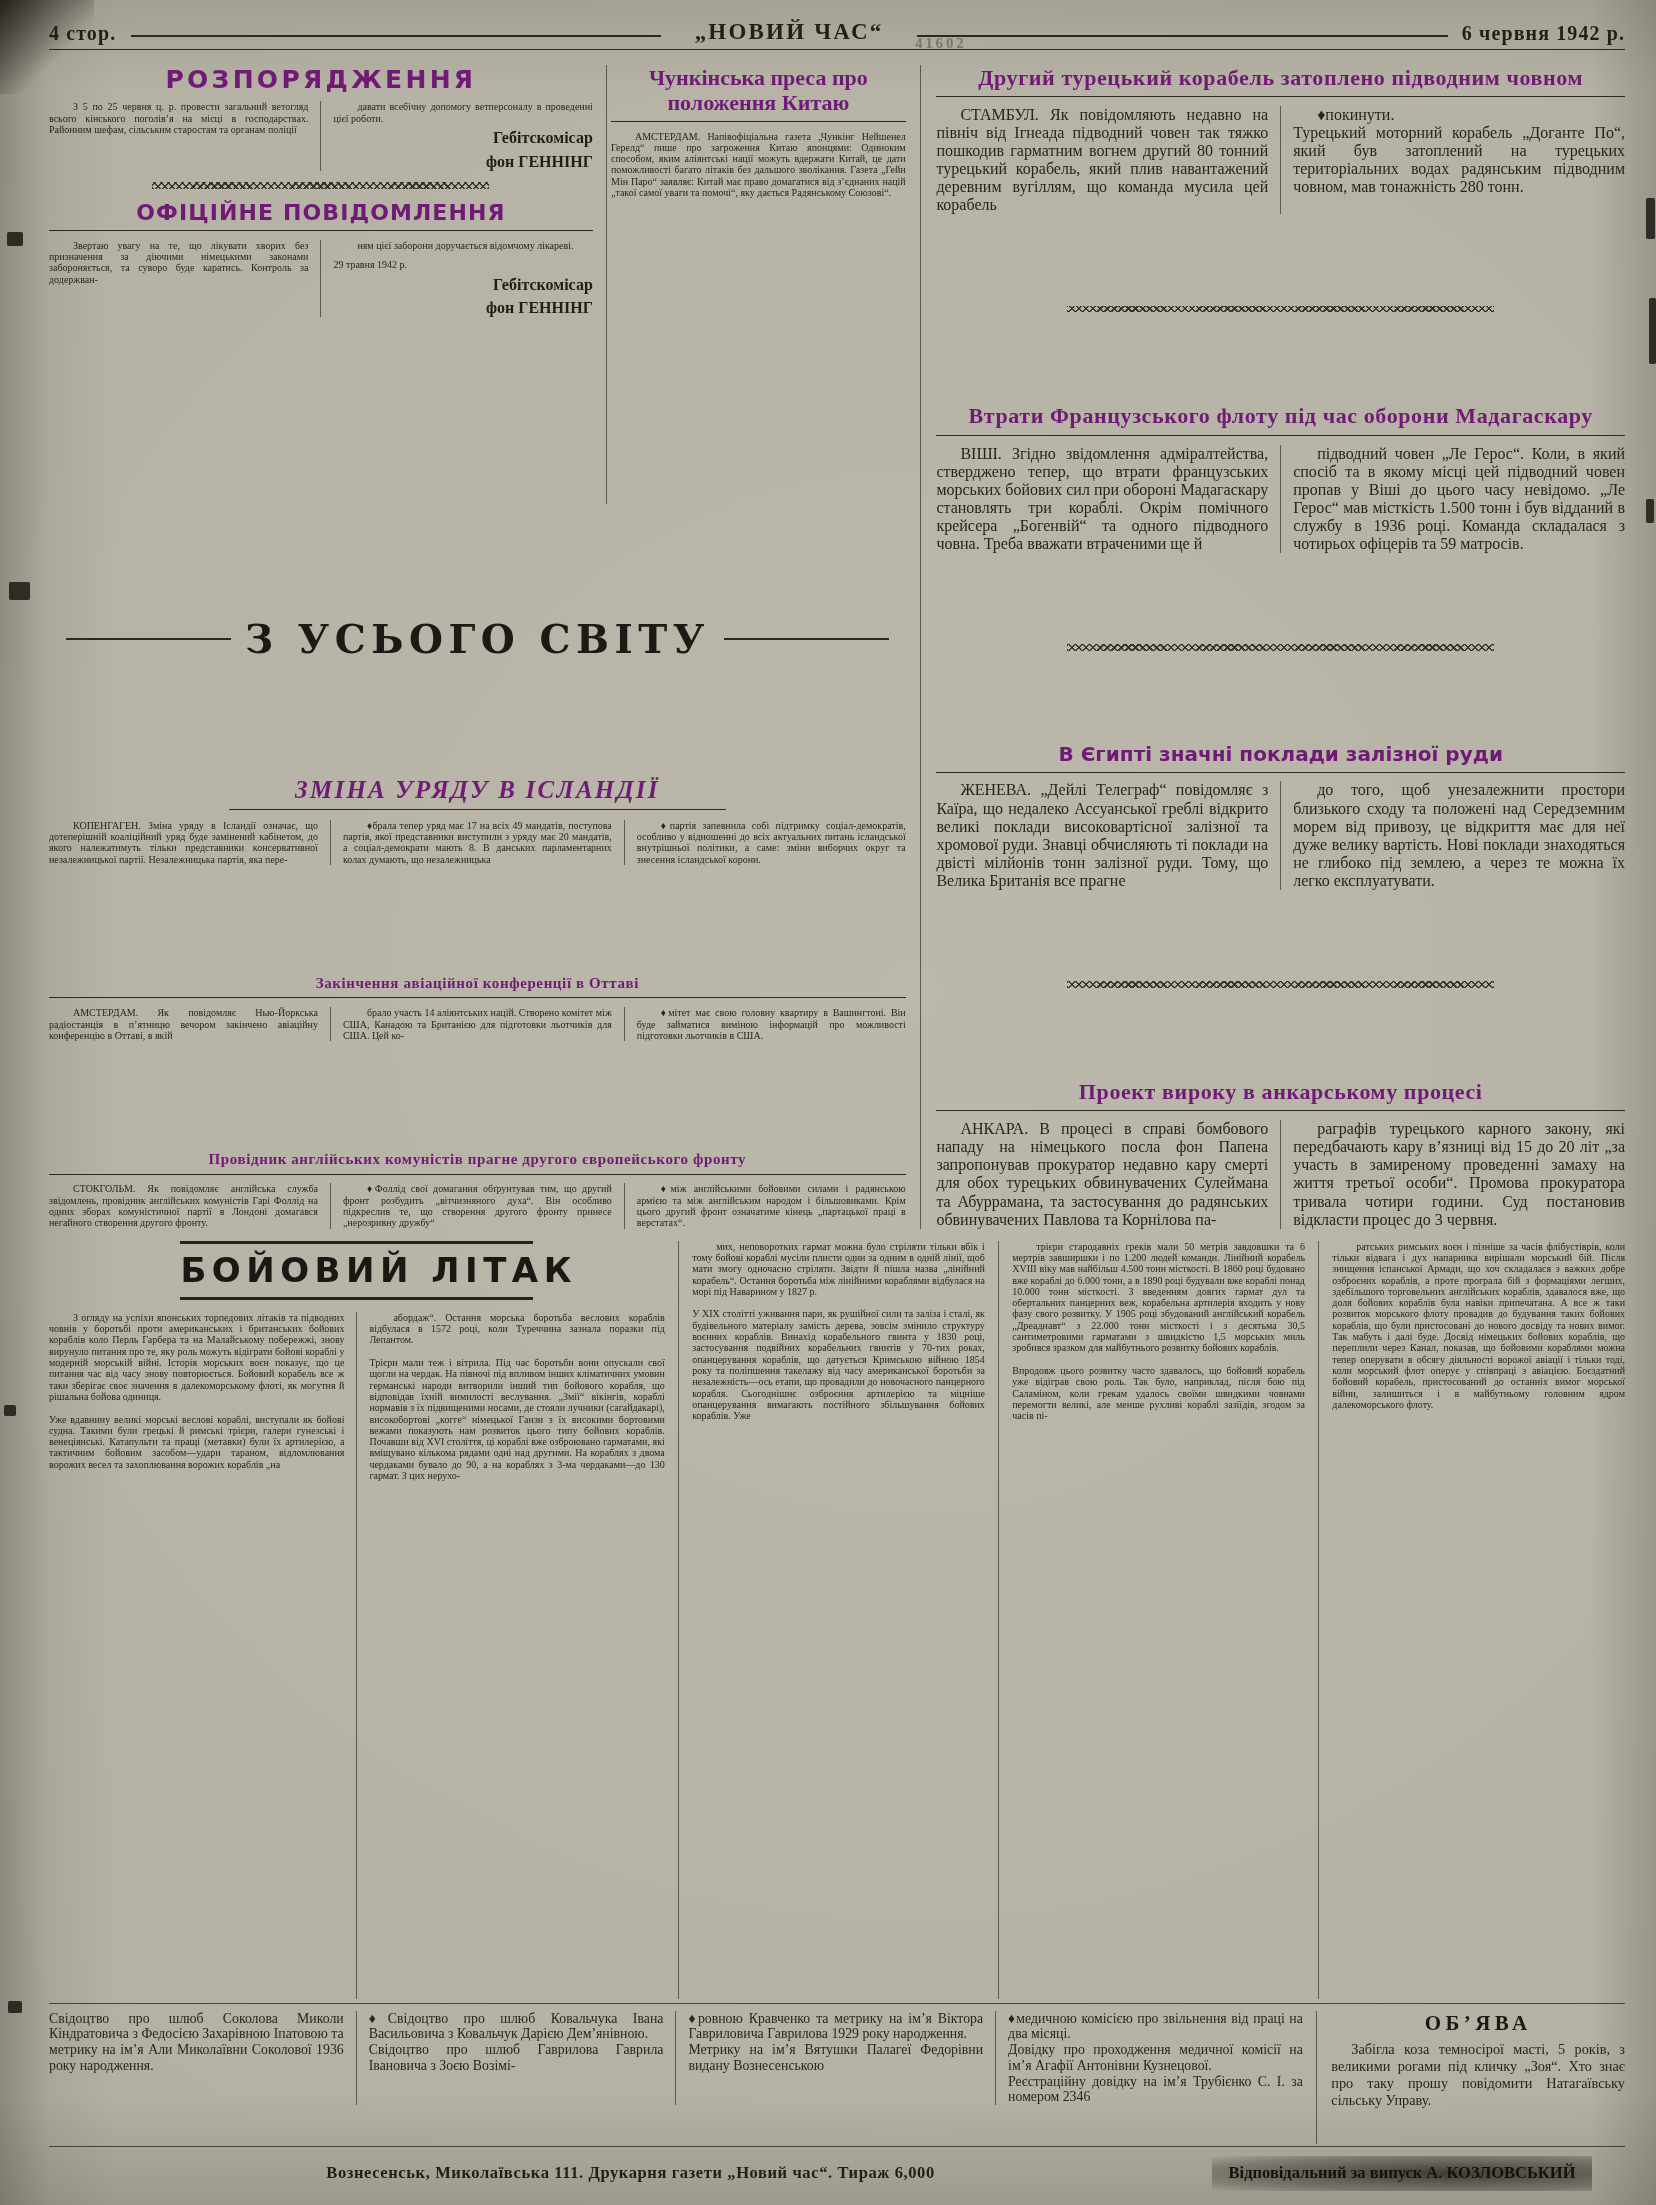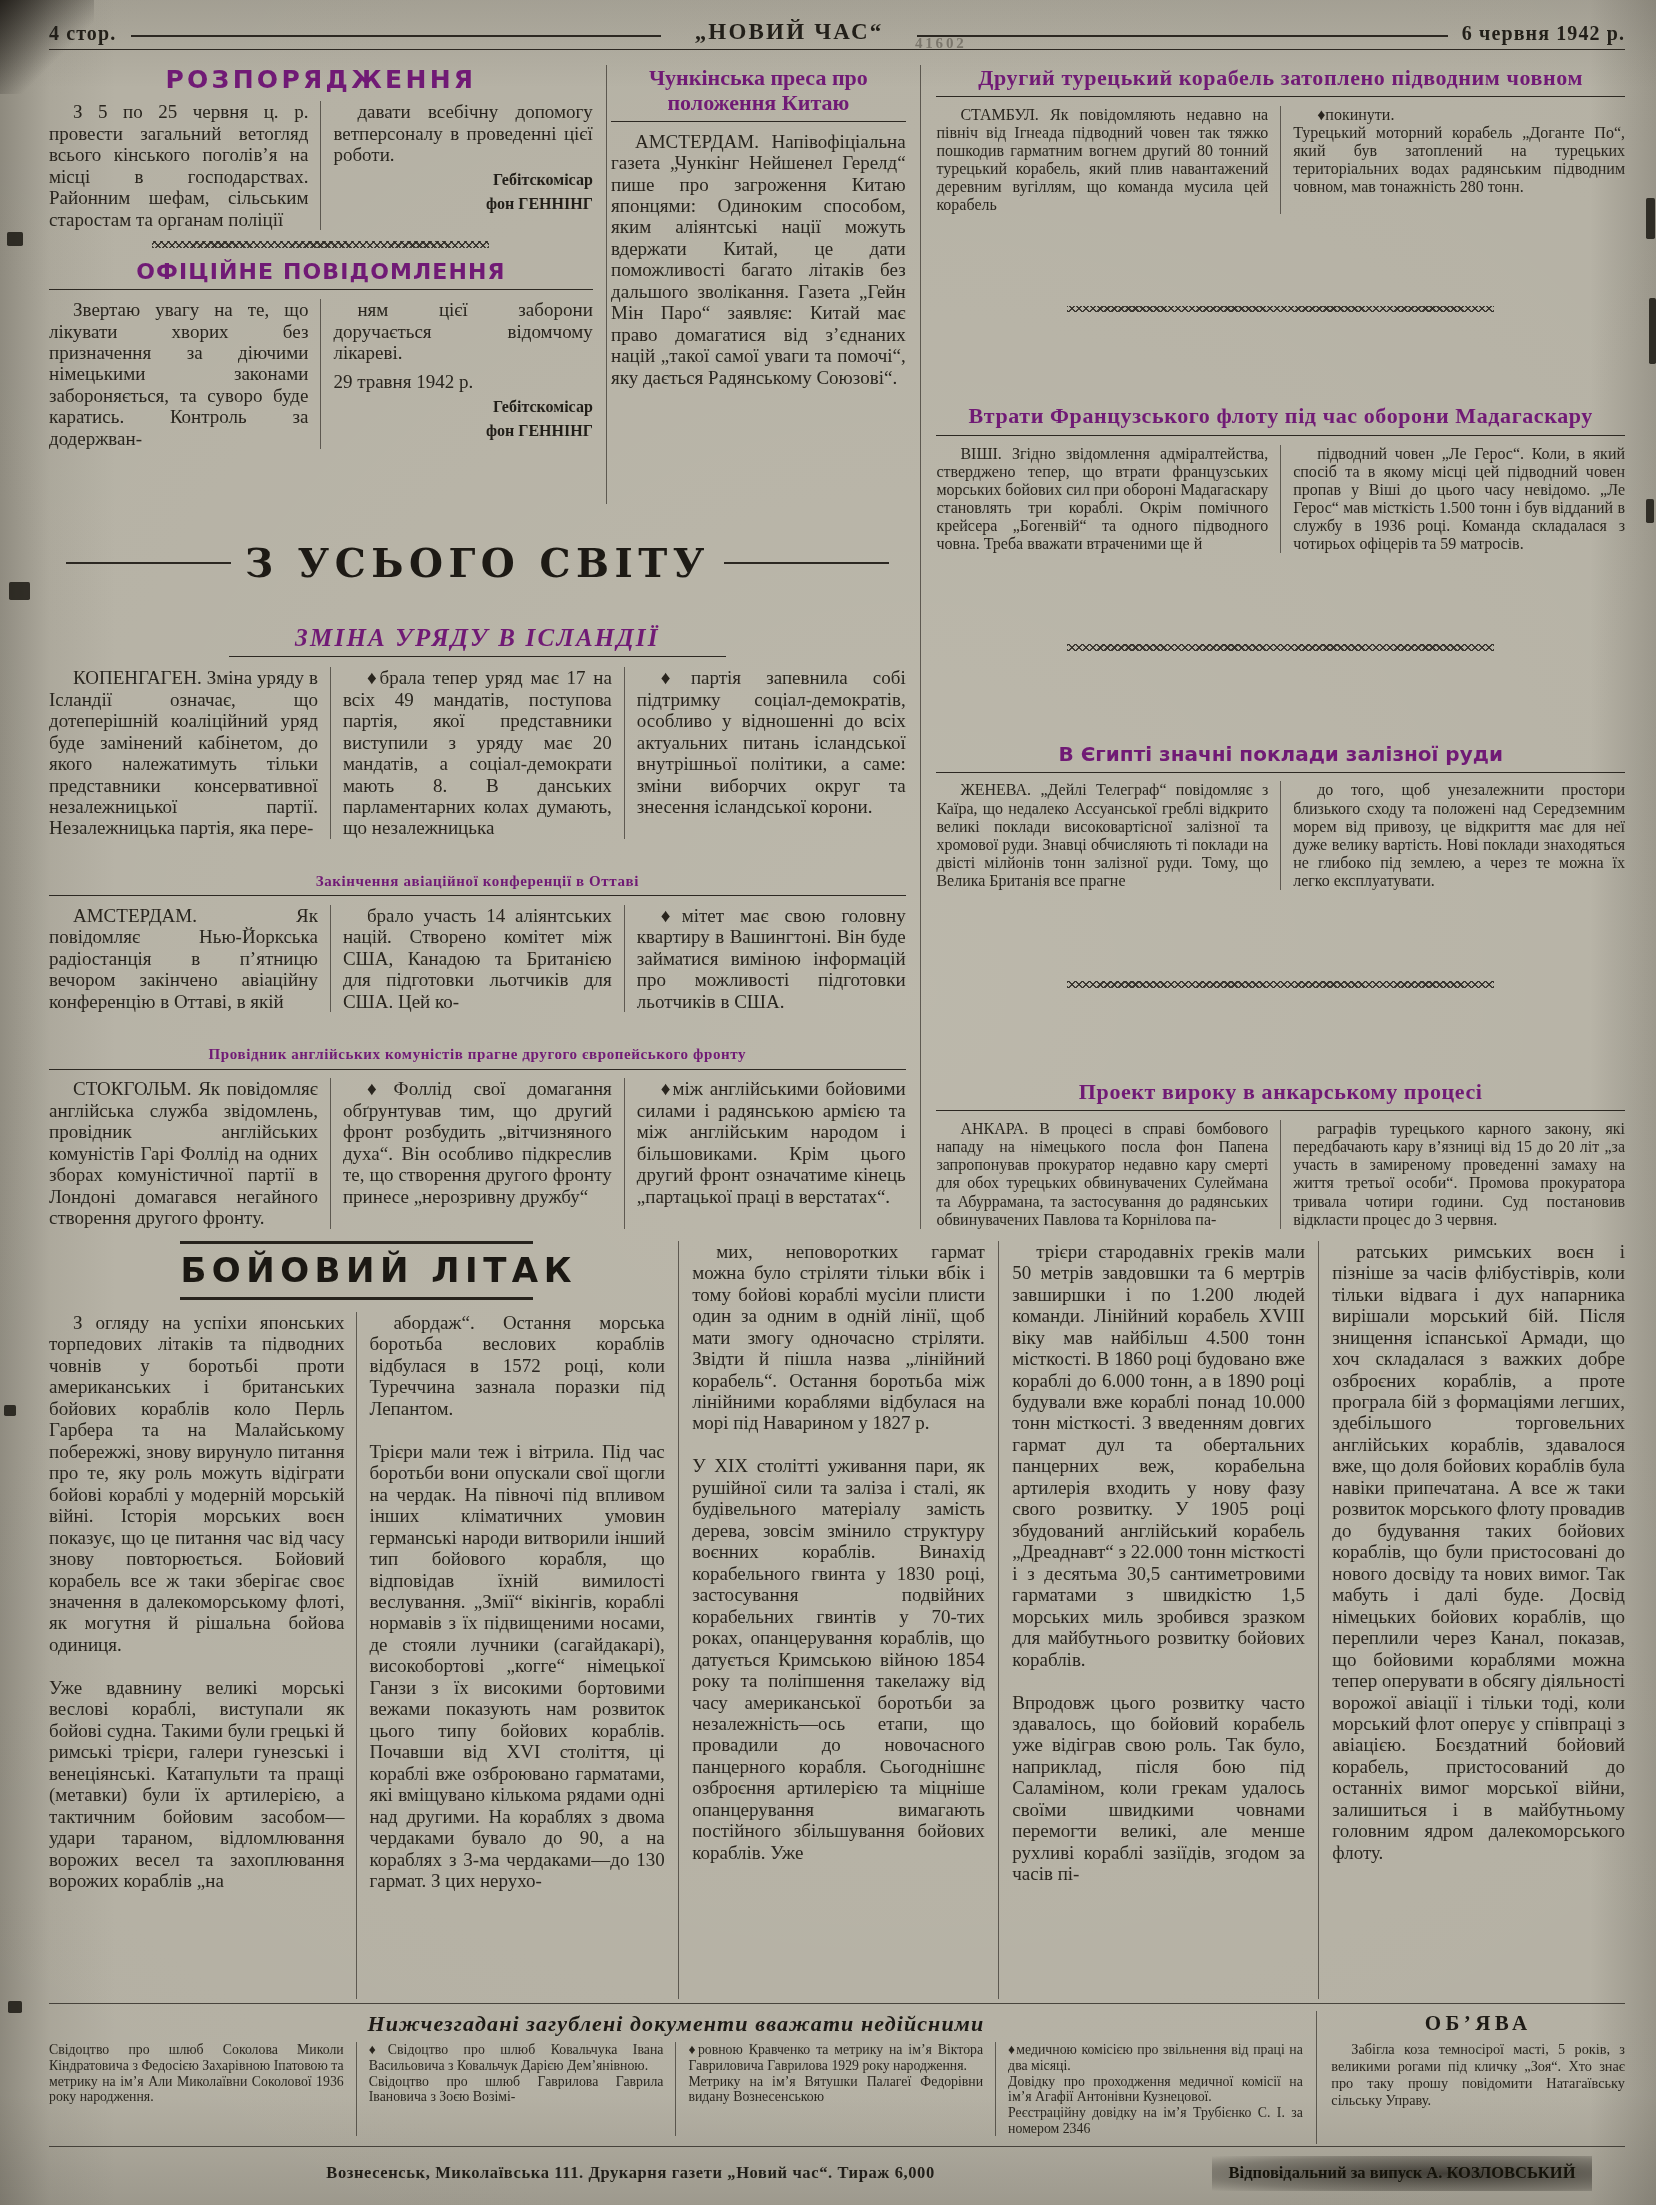"З 5 по 25 червня" .bt { font-size: 19px -> 10px }
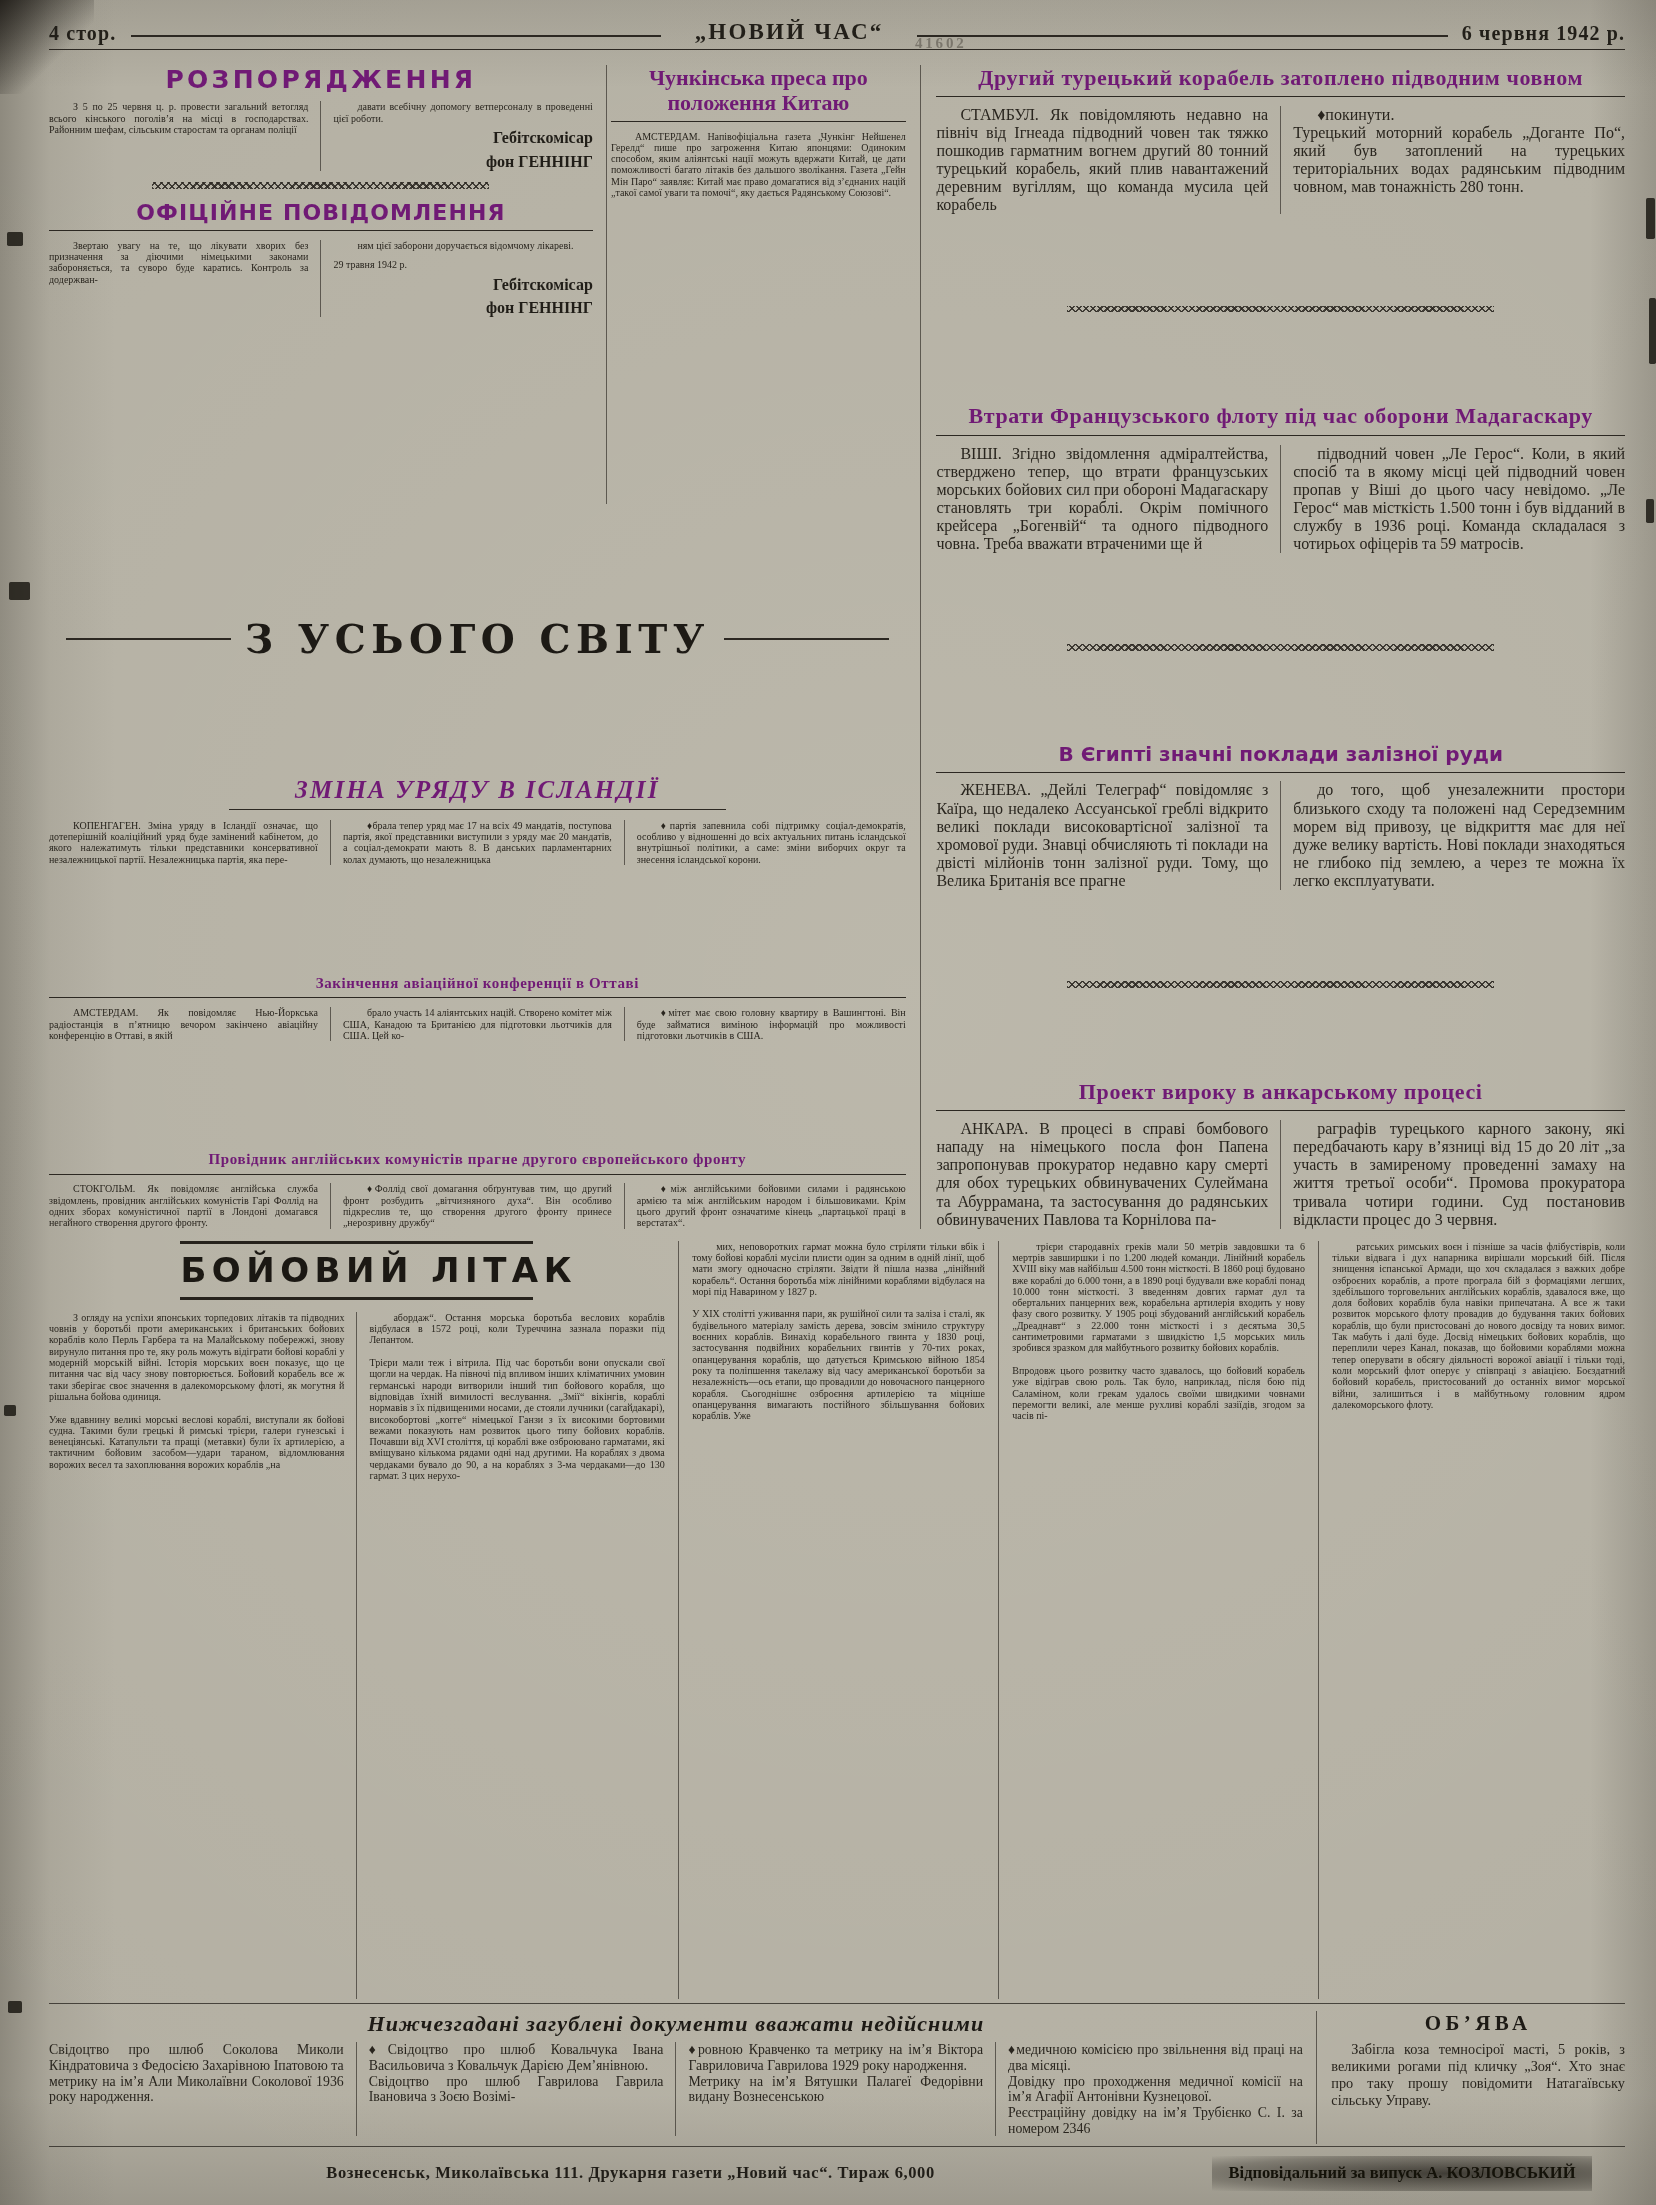"Нижчезгадані загублені документи вважати" h3.lost-title { html: <h3>Нижчезгадані загублені документи вважати недійсними</h3> -> none }
